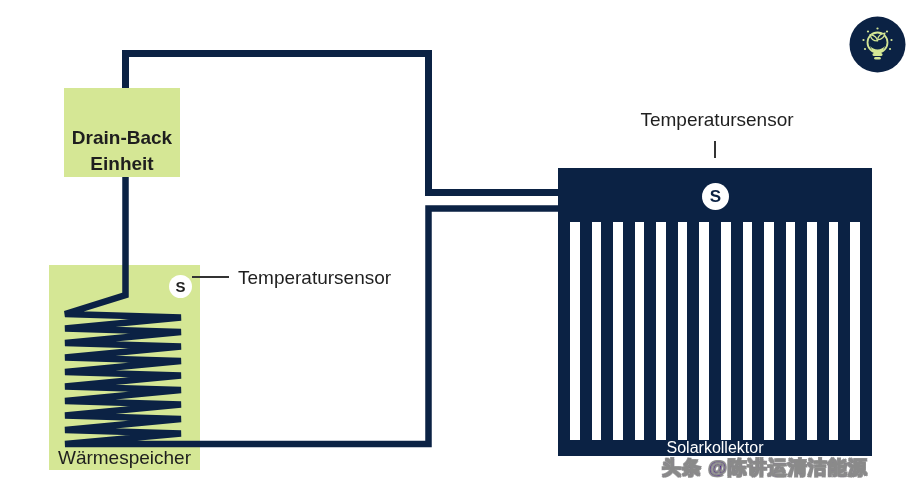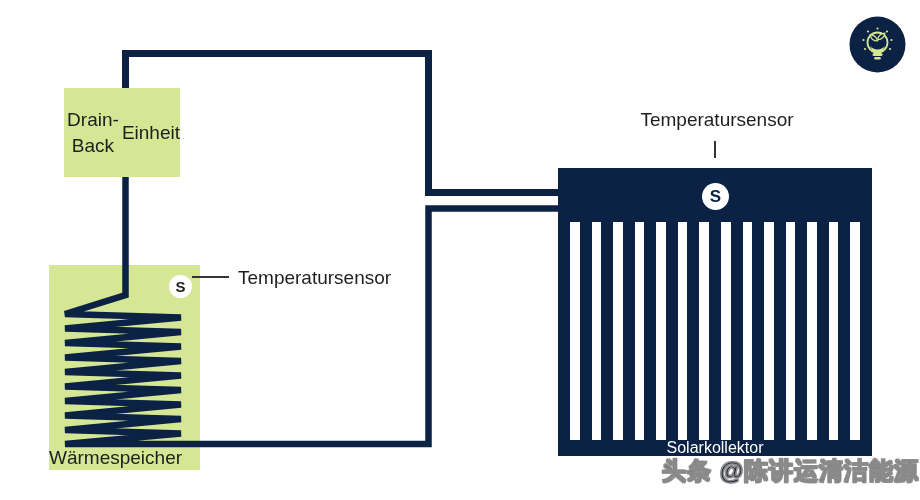"Drain-Back" #drain-back-box { flex-direction: row -> column; font-weight: 400 -> 700; justify-content: flex-start -> flex-end }
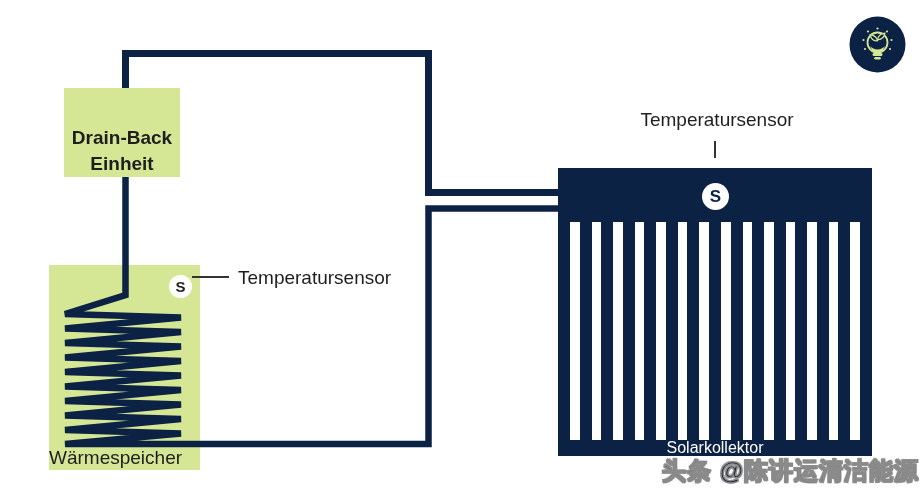"Wärmespeicher" #storage-label { text-align: none -> center }
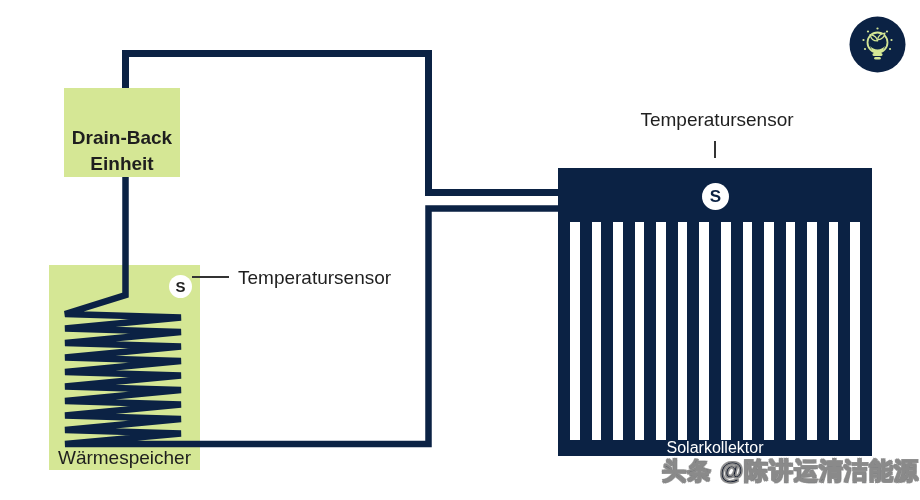"头条 @陈讲运清洁能源" #watermark { color: #0f172a -> #4c1d95; font-size: 24px -> 19px }
